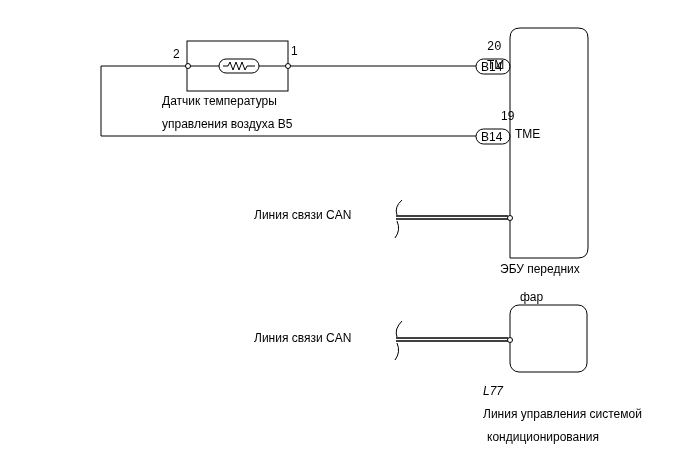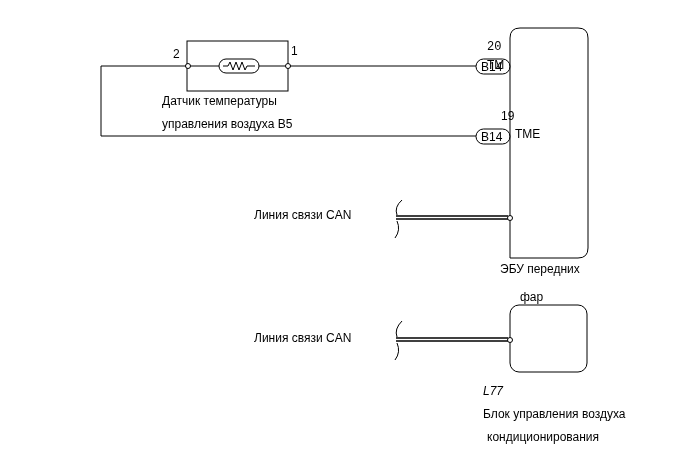"Блок управления воздуха" span.lbl { text: Блок управления воздуха -> Линия управления системой }
